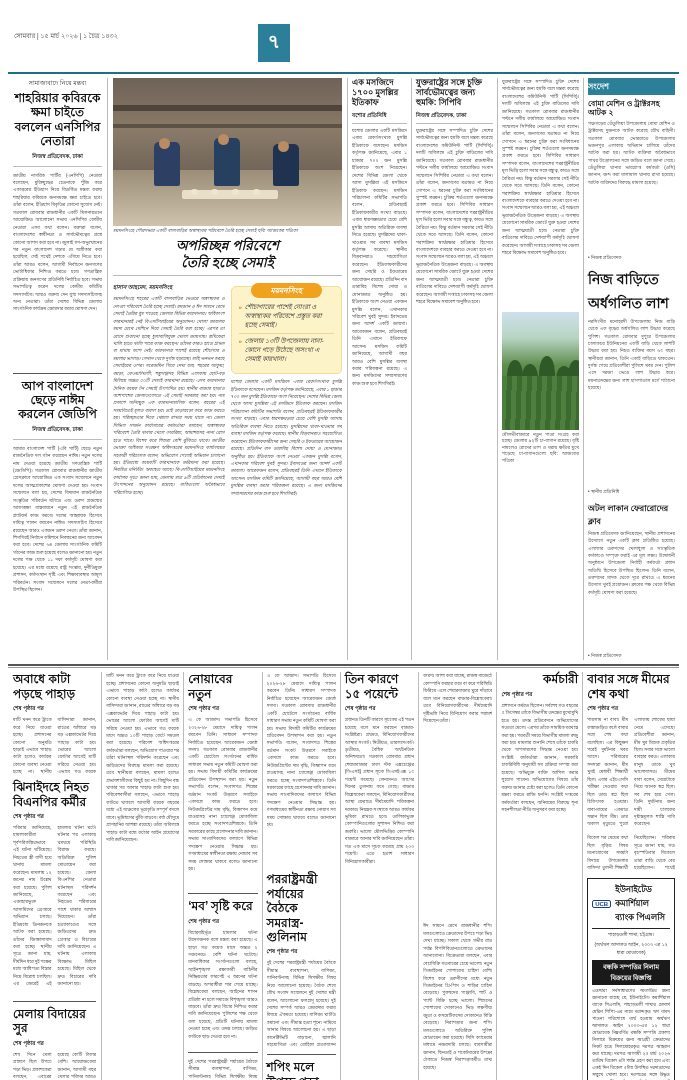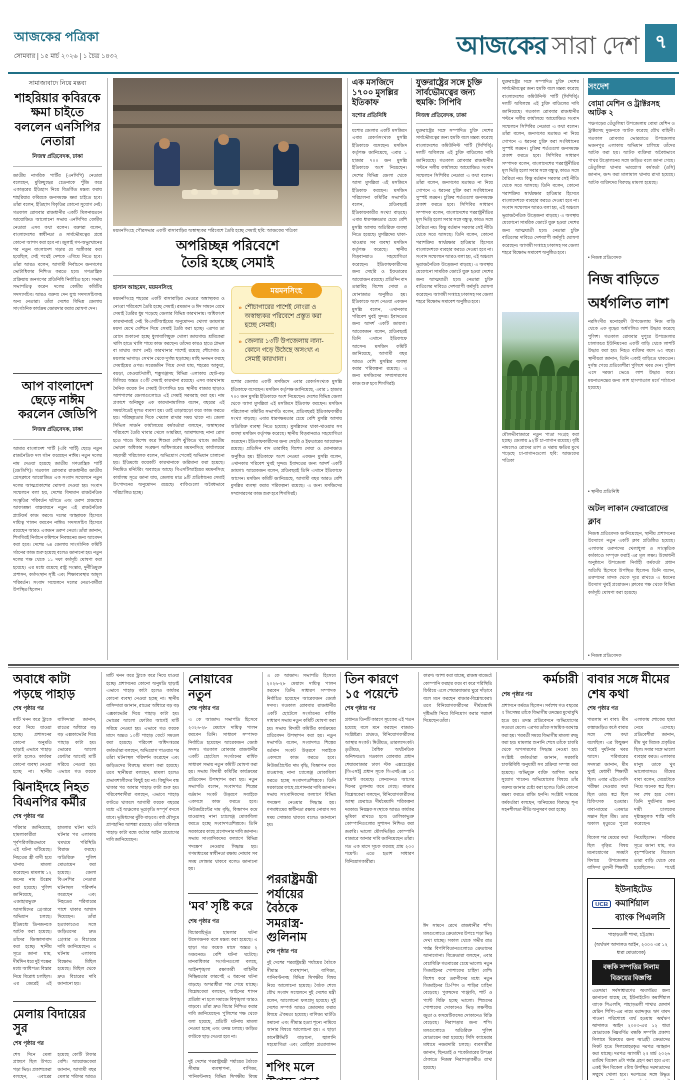"আজকের পত্রিকা" div.mast-logo { html: <div>আজকের পত্রিকা</div> -> none }
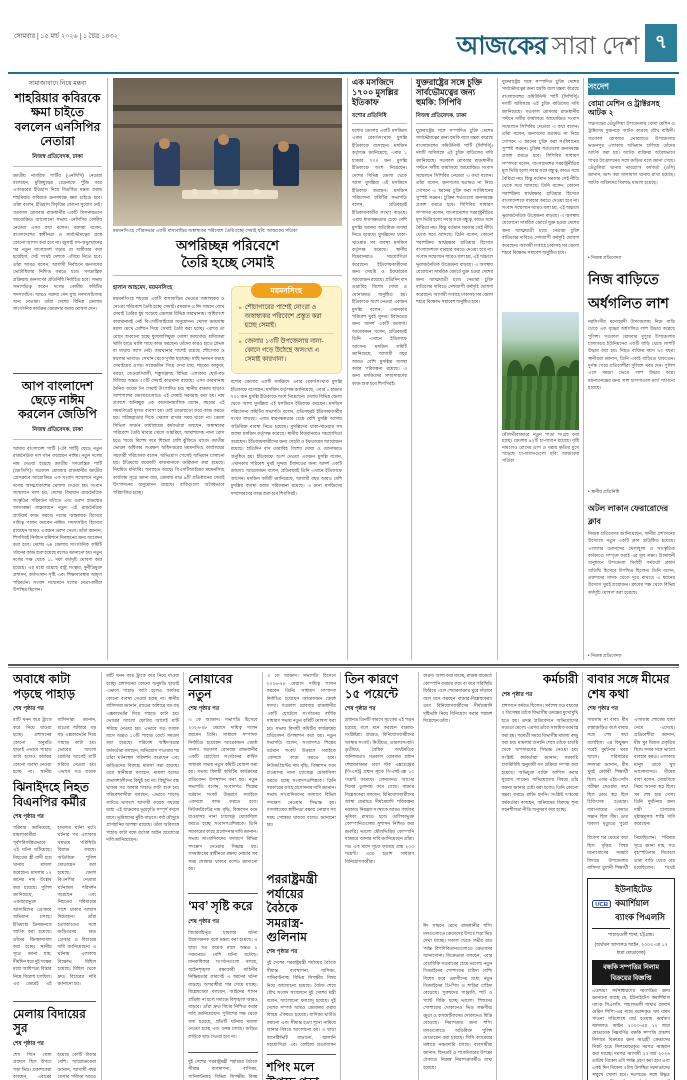"আজকের সারা দেশ" div.mast-center { html: <div> <span>আজকের</span> <span>সারা দেশ</span> </div> -> none }
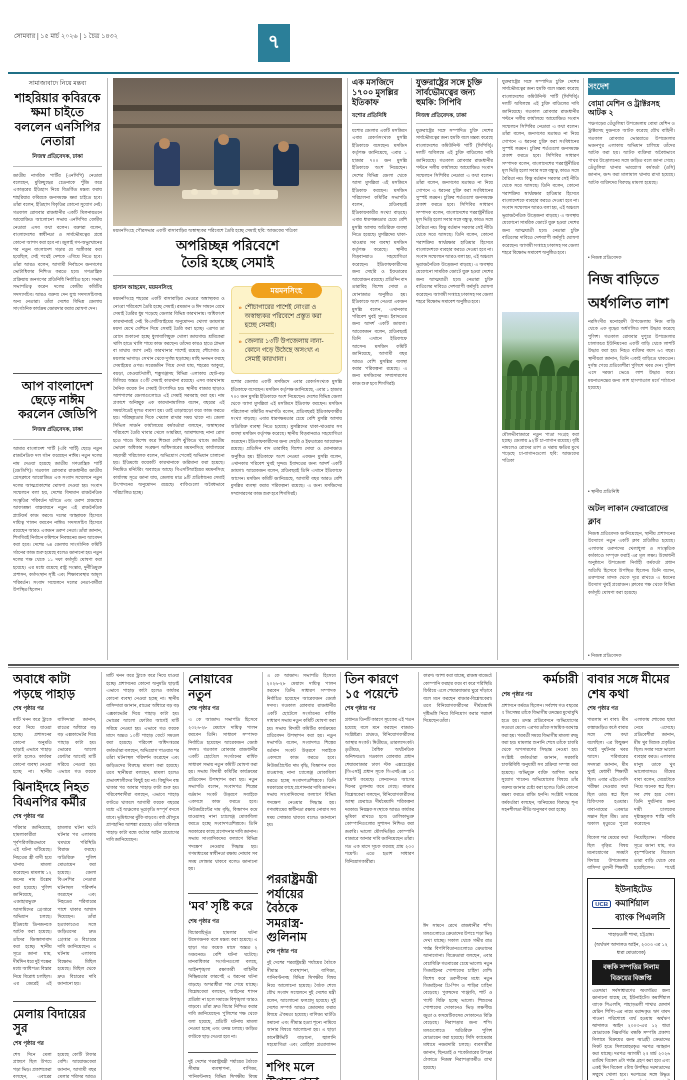"অপরিচ্ছন্ন পরিবেশে" .c2 { font-style: none -> italic }
